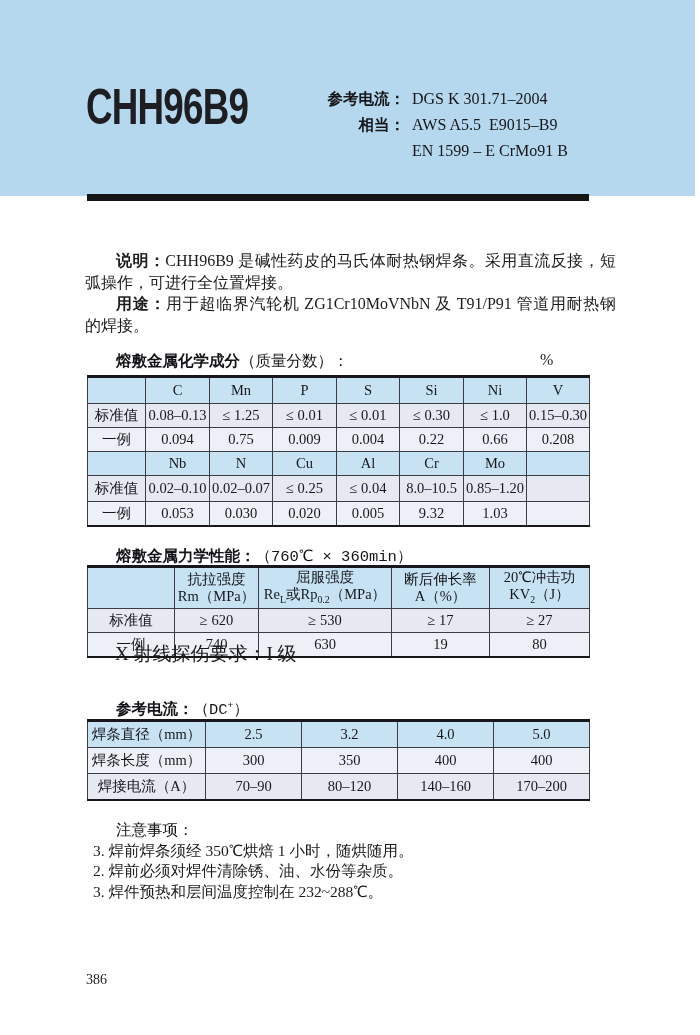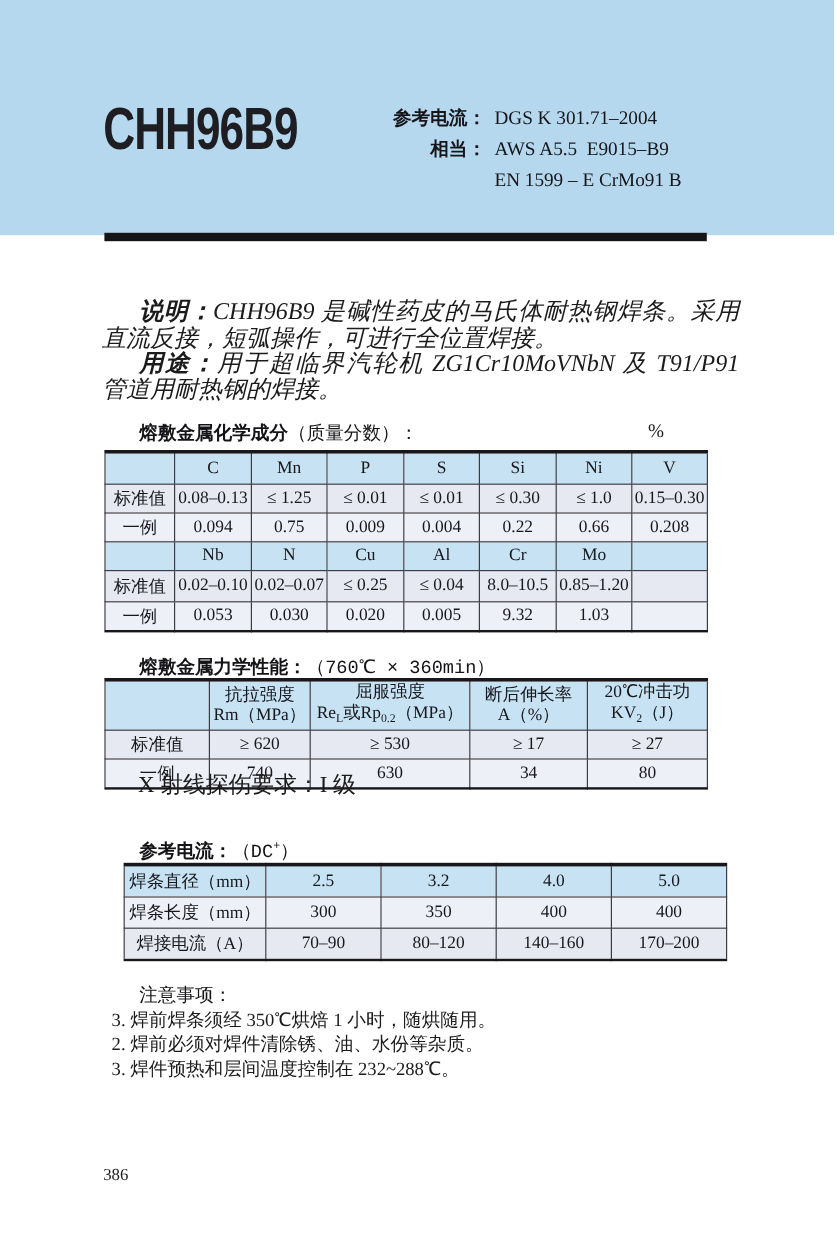"说明：CHH96B9" .desc p { font-size: 20px -> 16px; font-style: italic -> none }
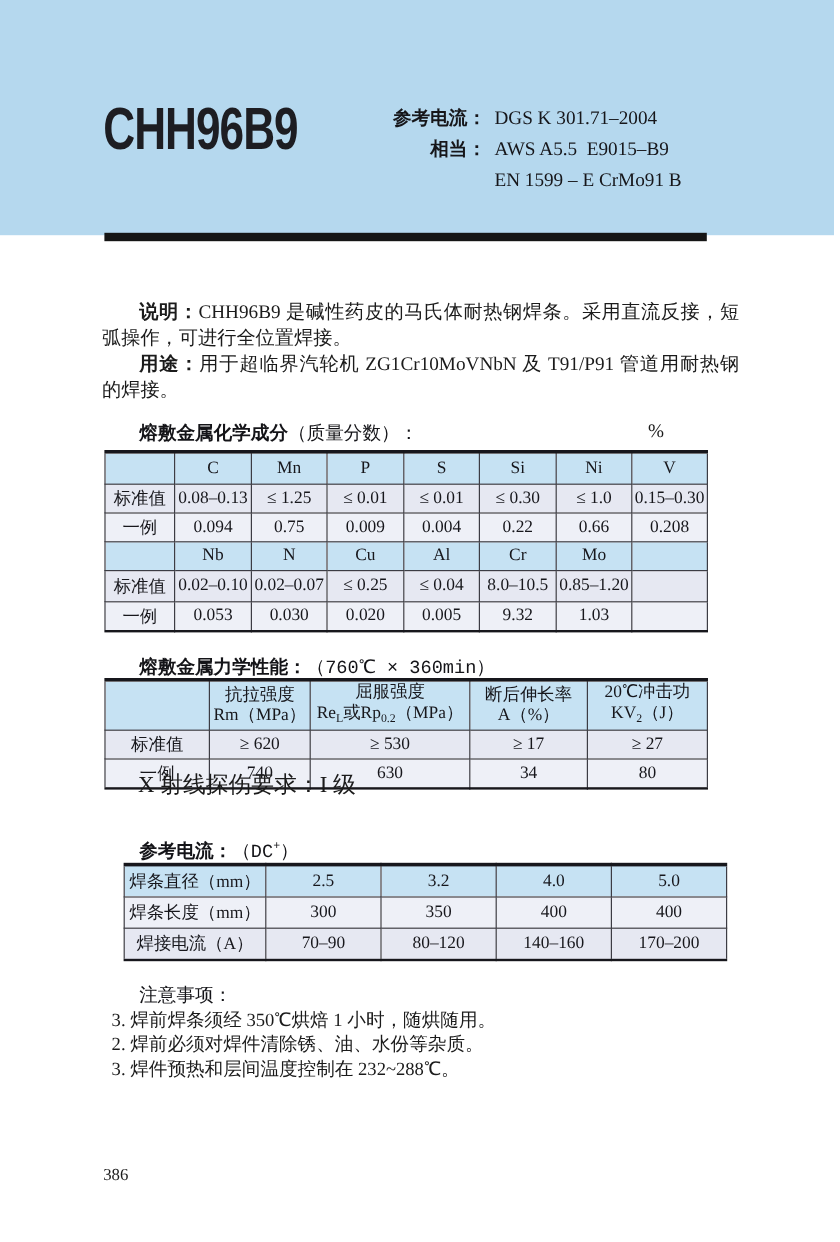"34" td.b { text: 34 -> 19 }
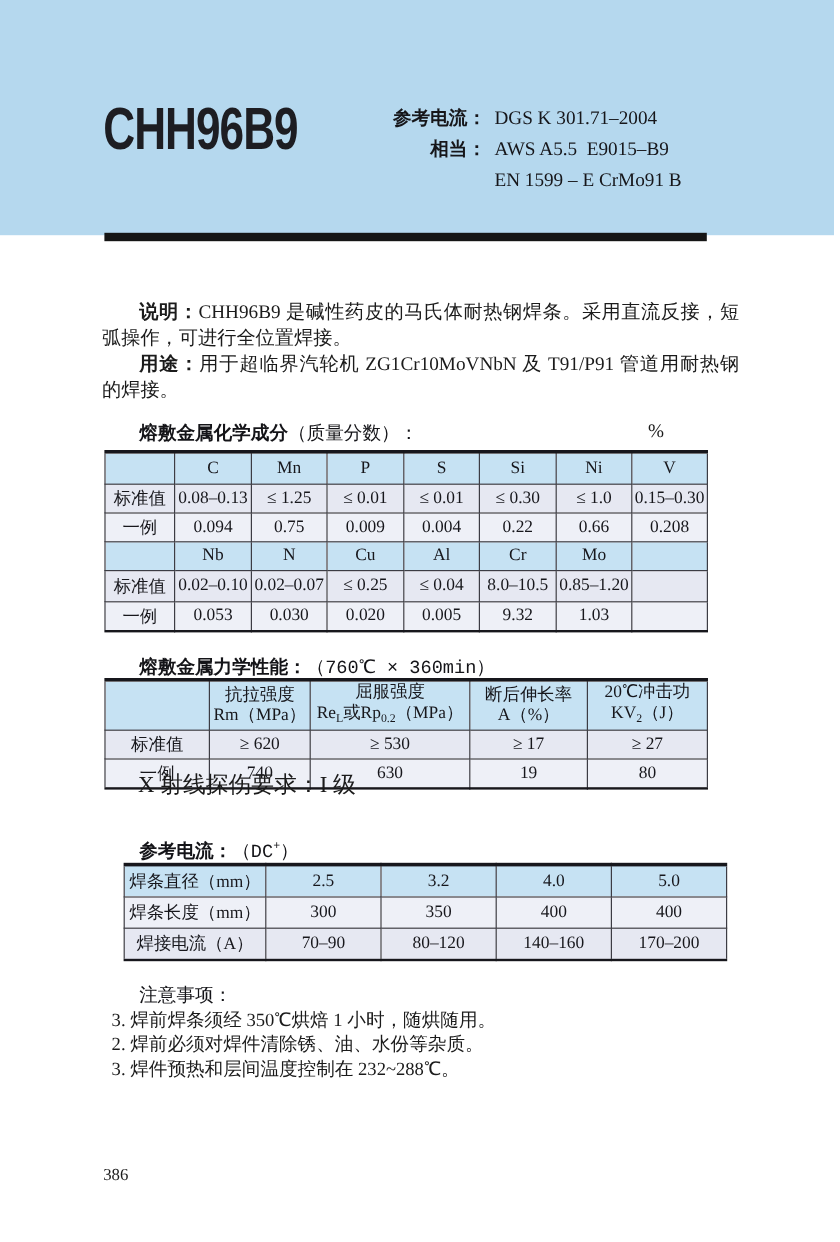"焊条直径（mm）" table.tb { margin-left: 16px -> none }
